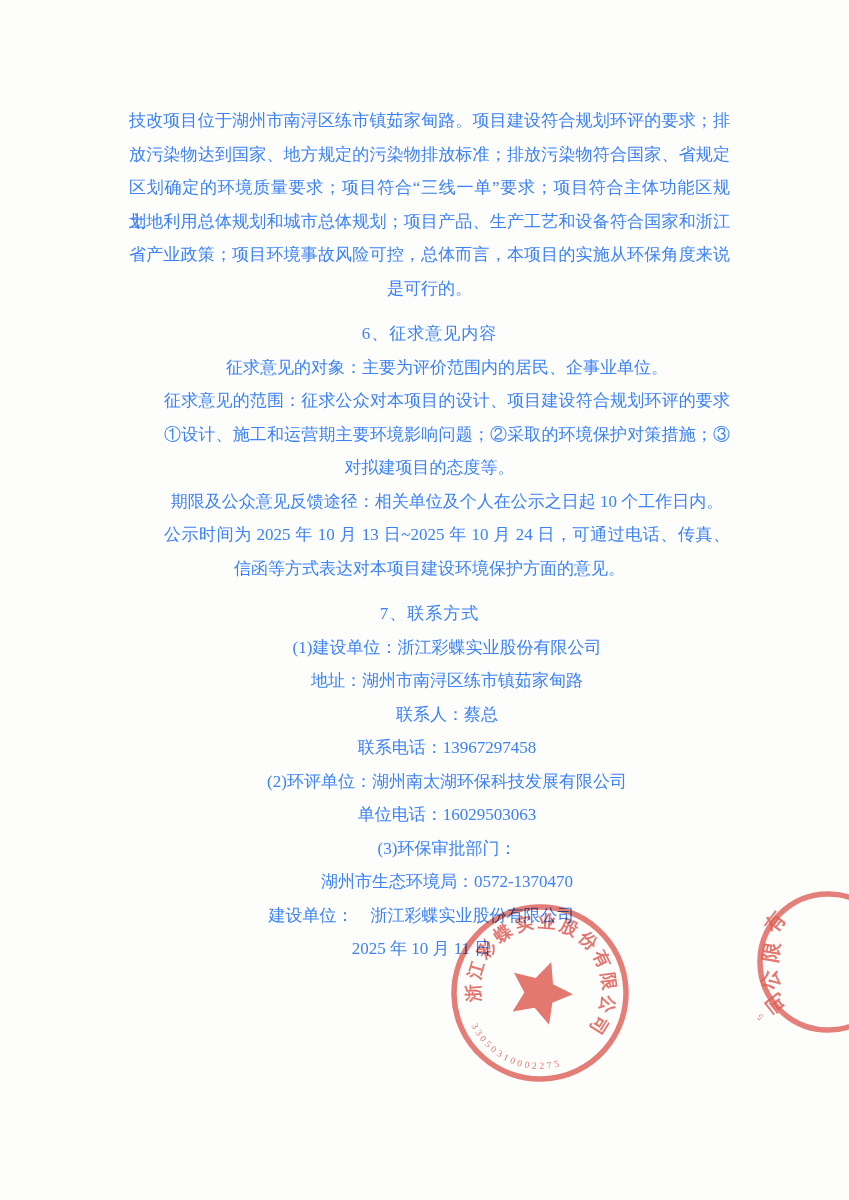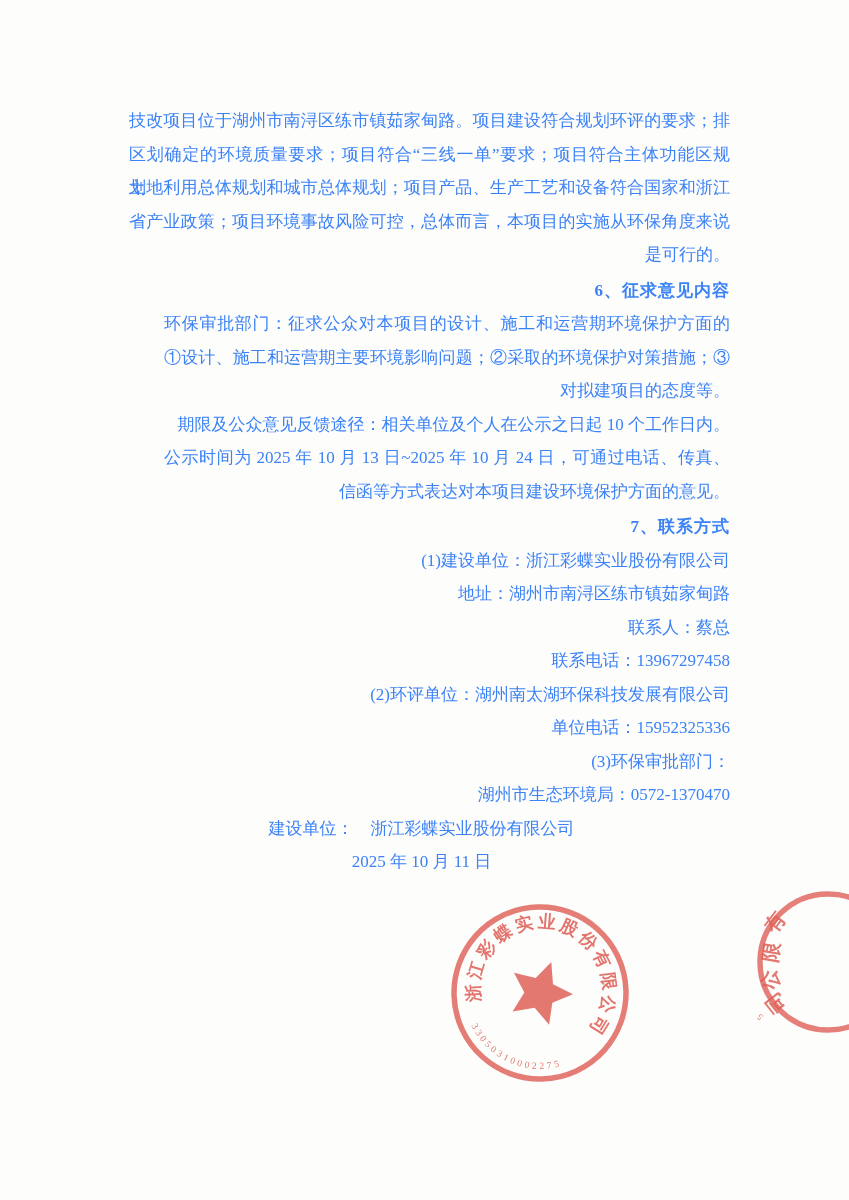"放污染物达到国家、地方规定的污染物排放标准；排放污染物符合国家、省规定" div.line { html: none -> <div>放污染物达到国家、地方规定的污染物排放标准；排放污染物符合国家、省规定</div> }
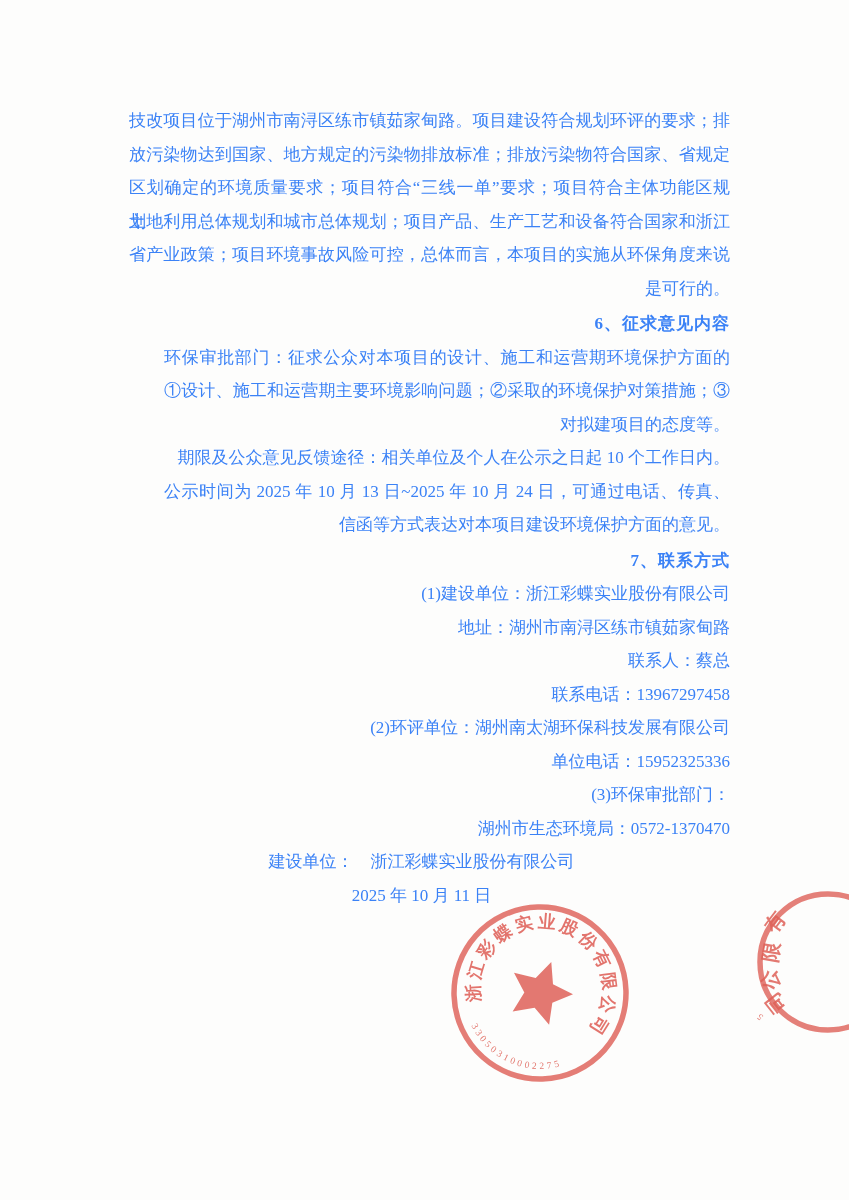"是可行的。" .line { text-align: right -> center }
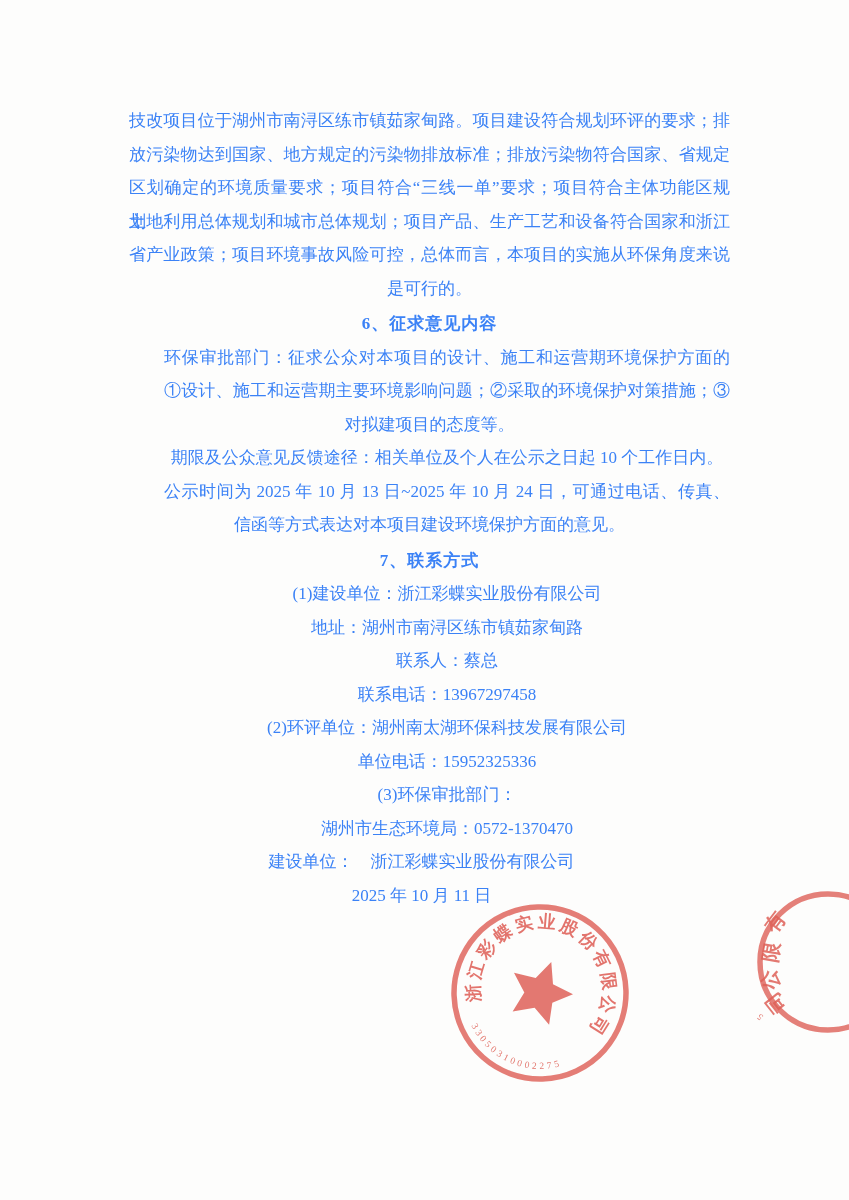"6、征求意见内容" .head { font-weight: bold -> normal; margin-top: 2px -> 12px }
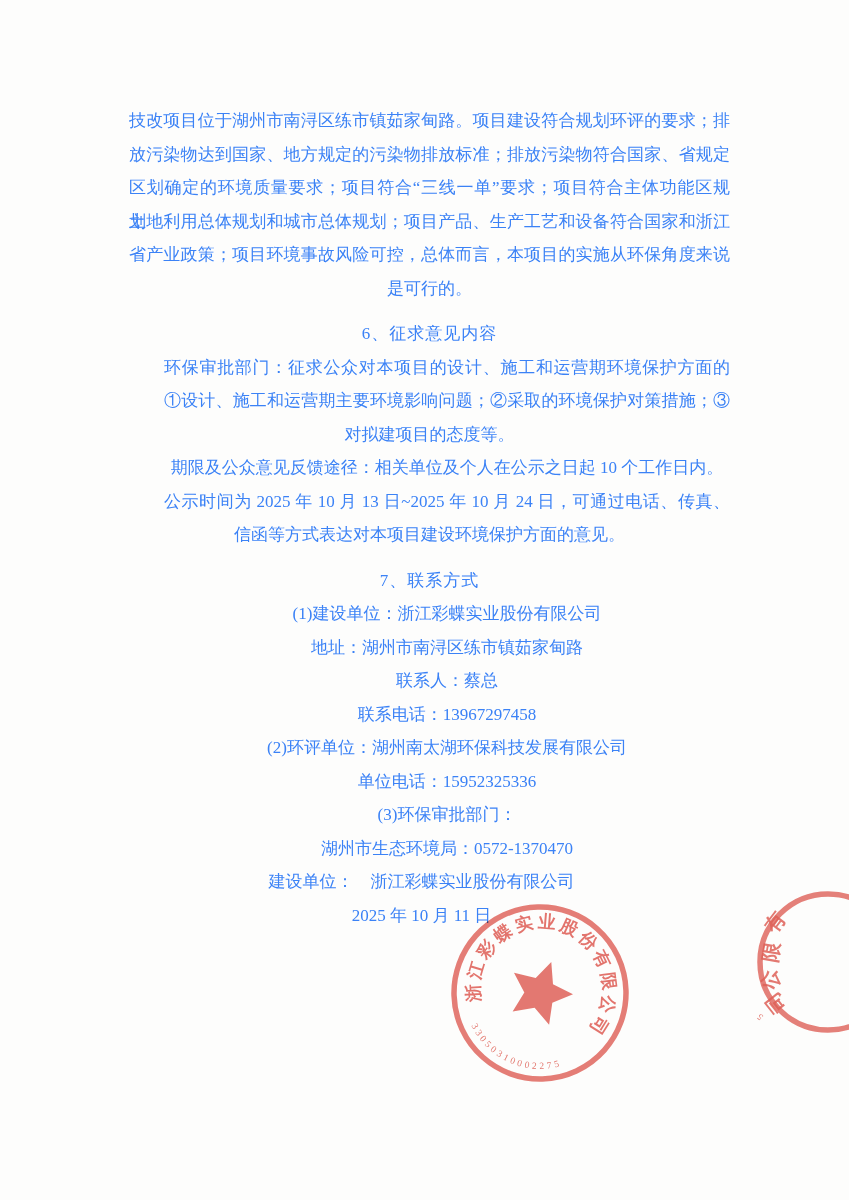"征求意见的对象：主要为评价范围内的居民、企事业单位。" div.line { html: none -> <div>征求意见的对象：主要为评价范围内的居民、企事业单位。</div> }
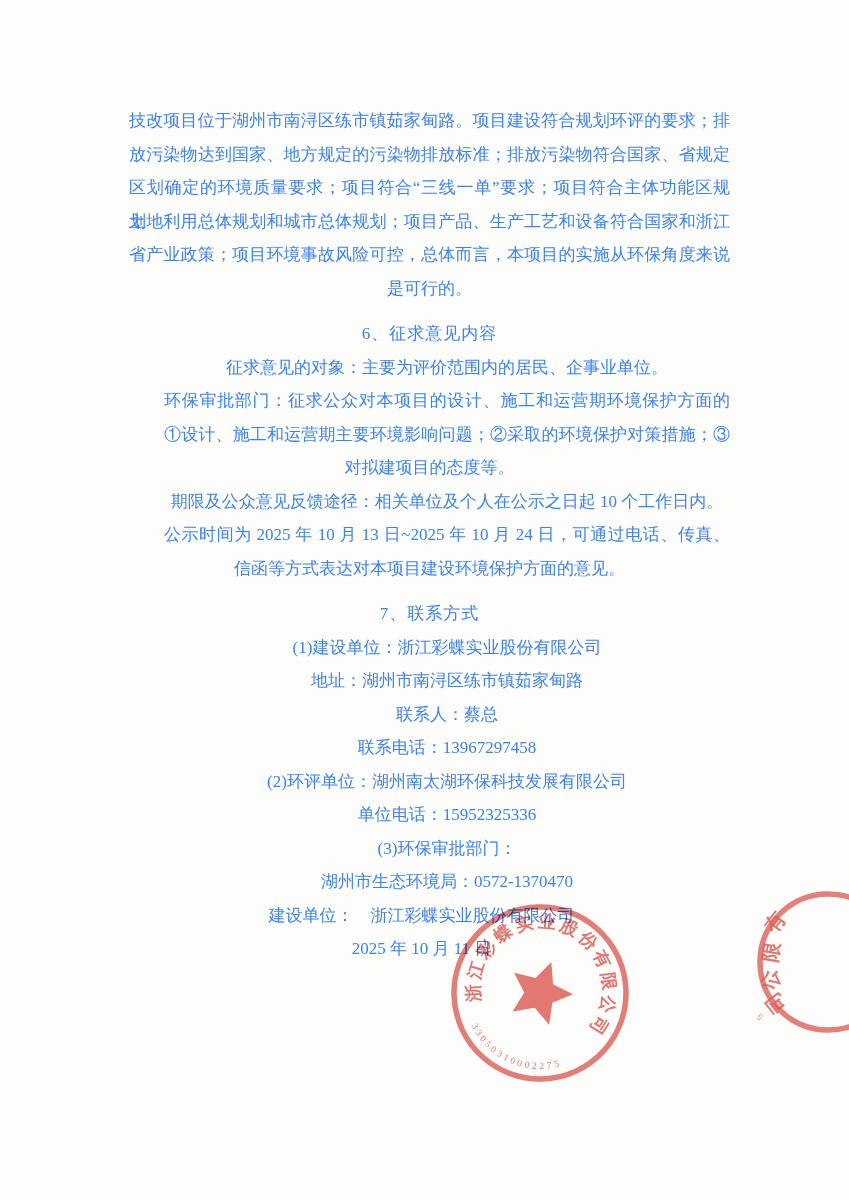"环保审批部门：征求公众对本项目的设计、施工和运营期环境保护方面的" div.line { text: 环保审批部门：征求公众对本项目的设计、施工和运营期环境保护方面的 -> 征求意见的范围：征求公众对本项目的设计、项目建设符合规划环评的要求 }
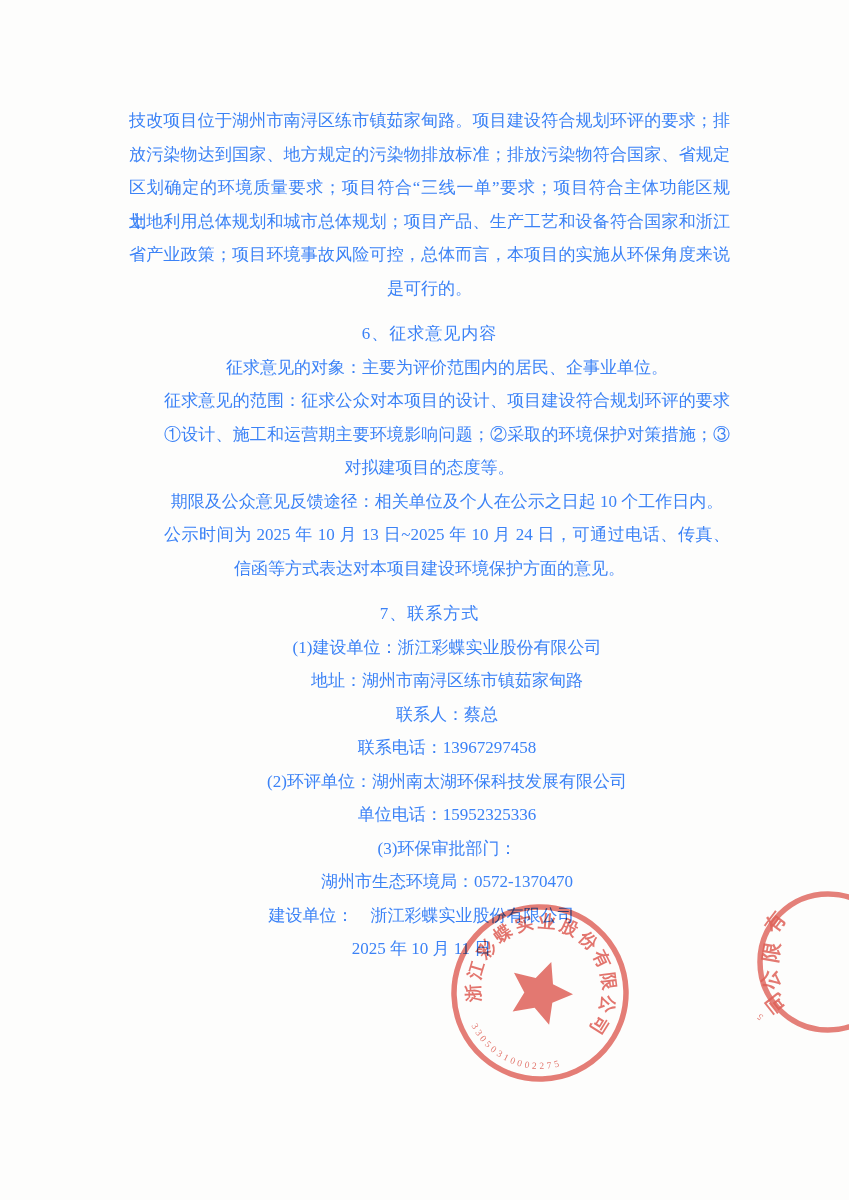"单位电话：15952325336" div.line { text: 15952325336 -> 16029503063 }
